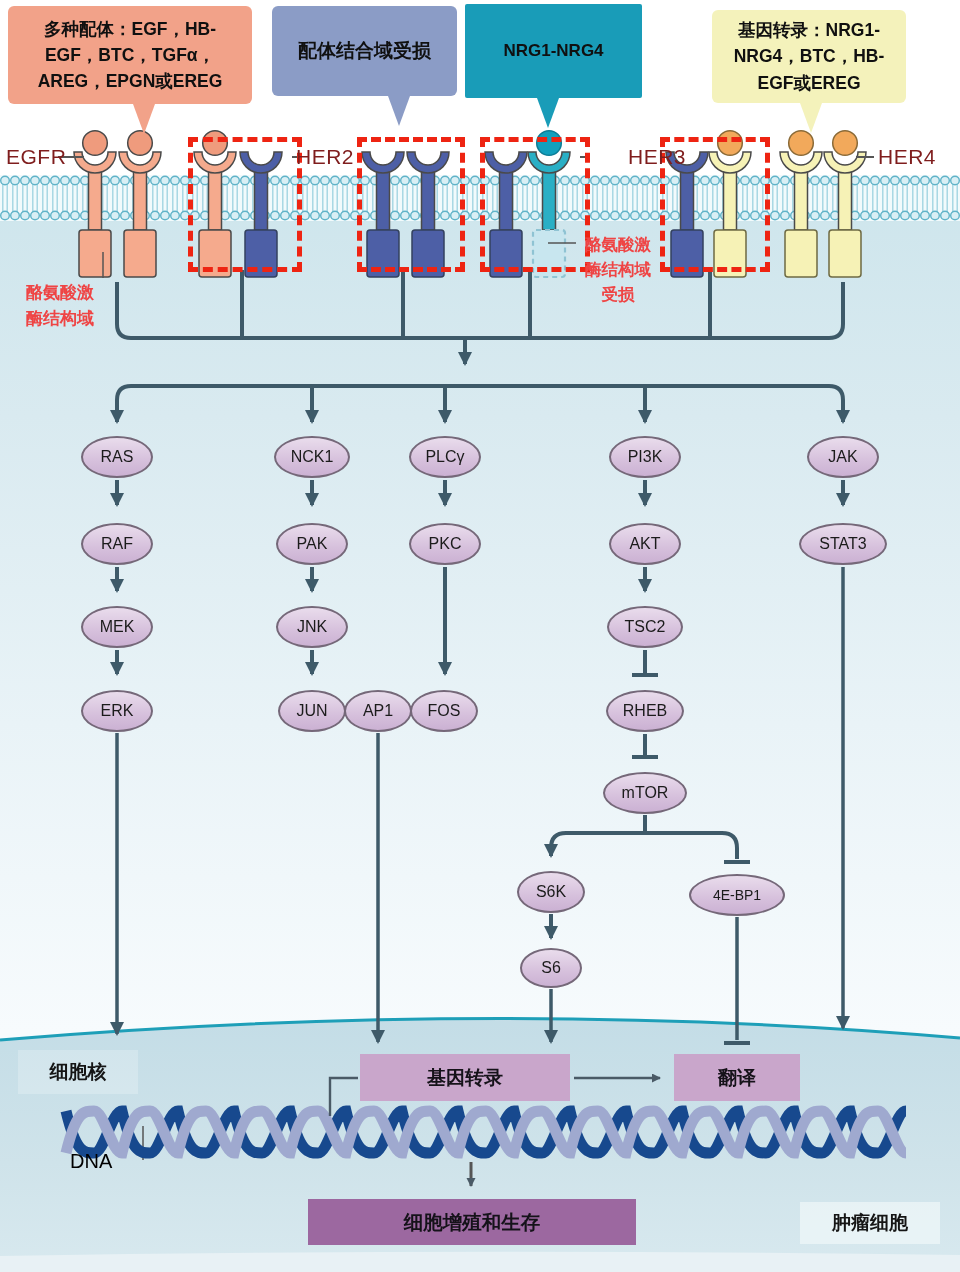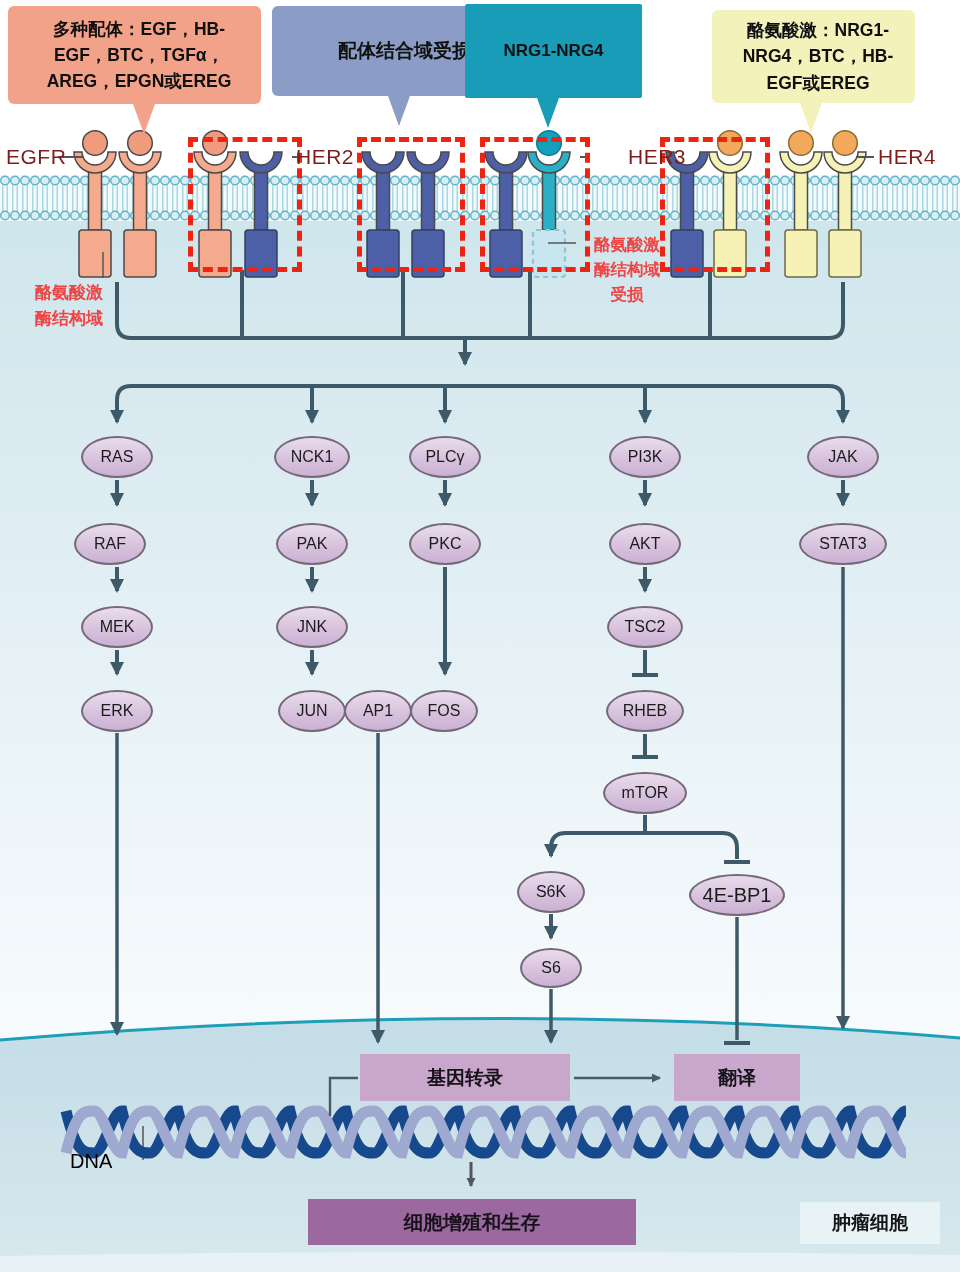"多种配体：EGF，HB-" .pre { padding-left: 9px -> none }
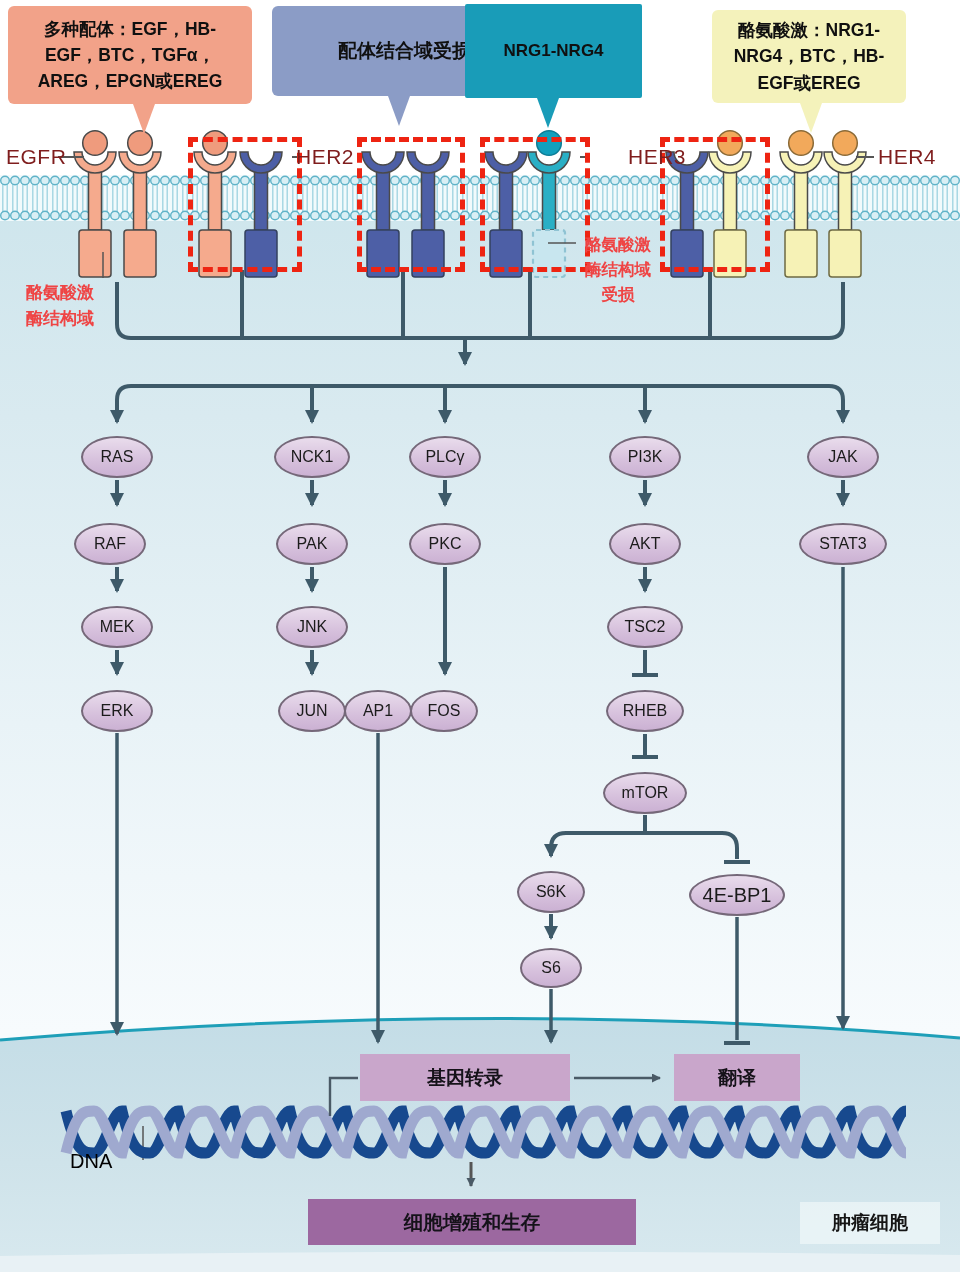"酪氨酸激：NRG1-" span { text: 酪氨酸激 -> 基因转录 }
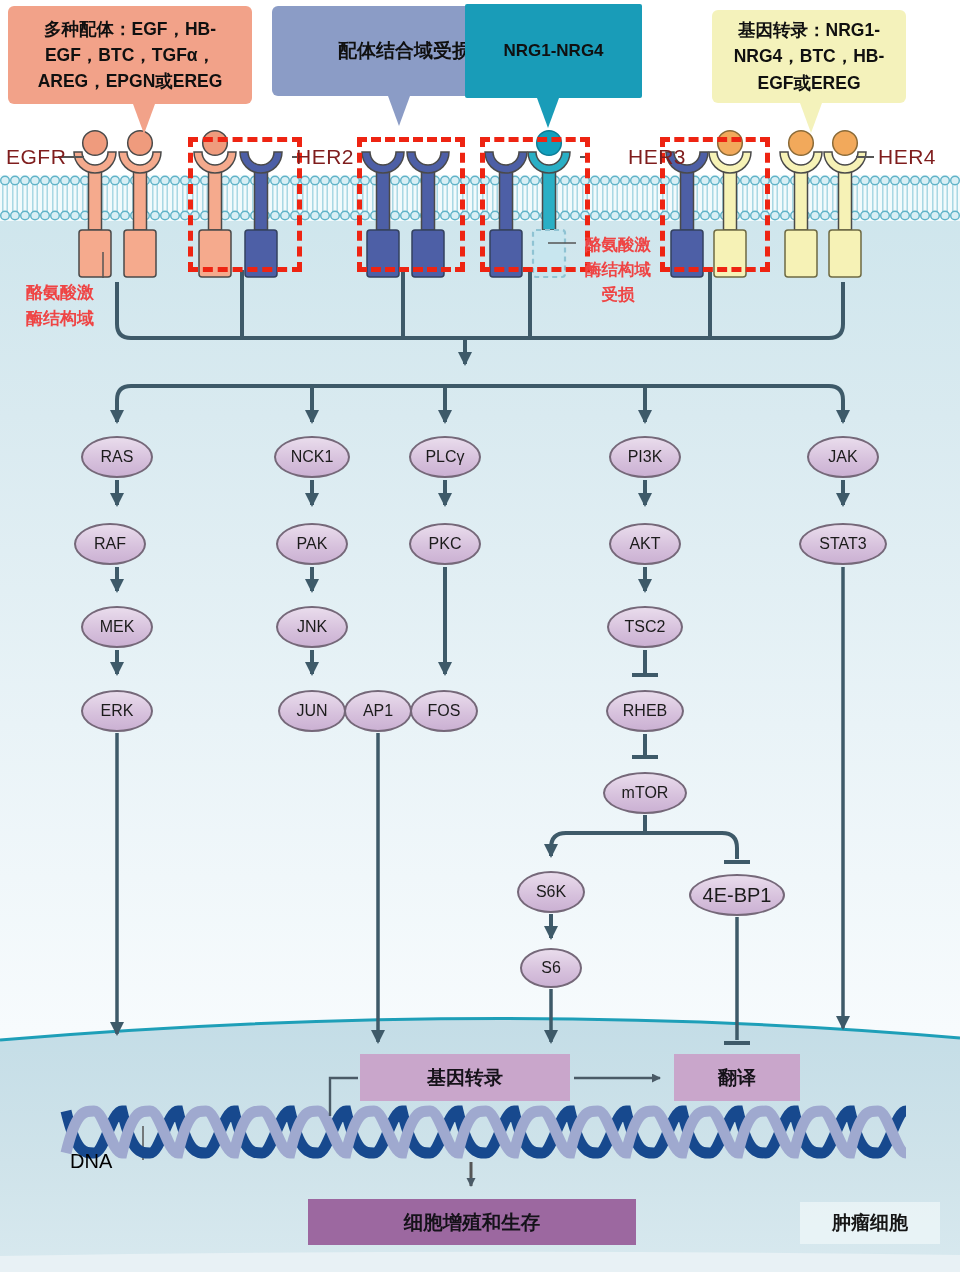"配体结合域受损" .b-blue { padding-left: 40px -> none }
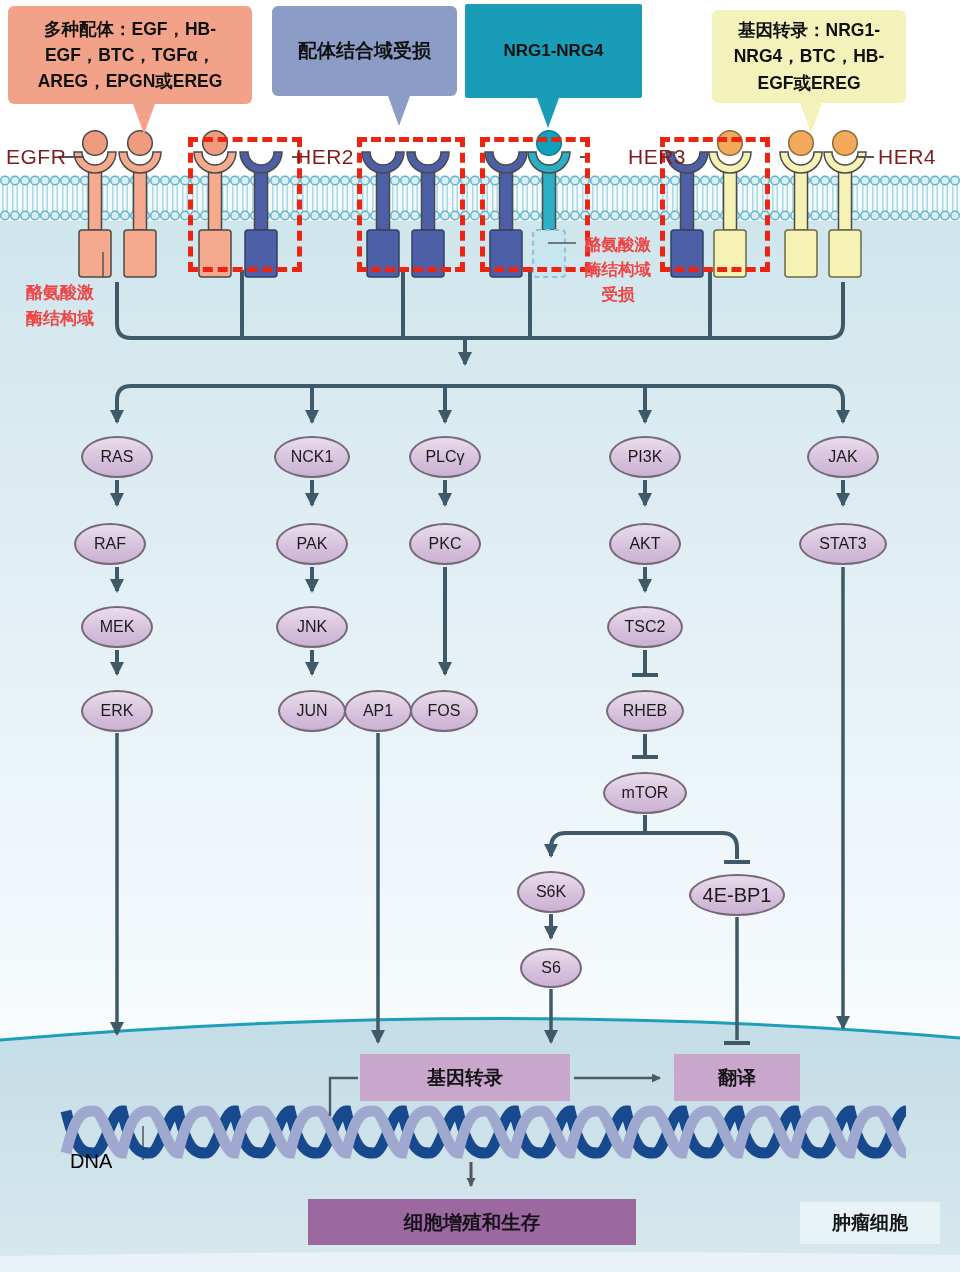"RAF" div.node { left: 74px -> 81px }
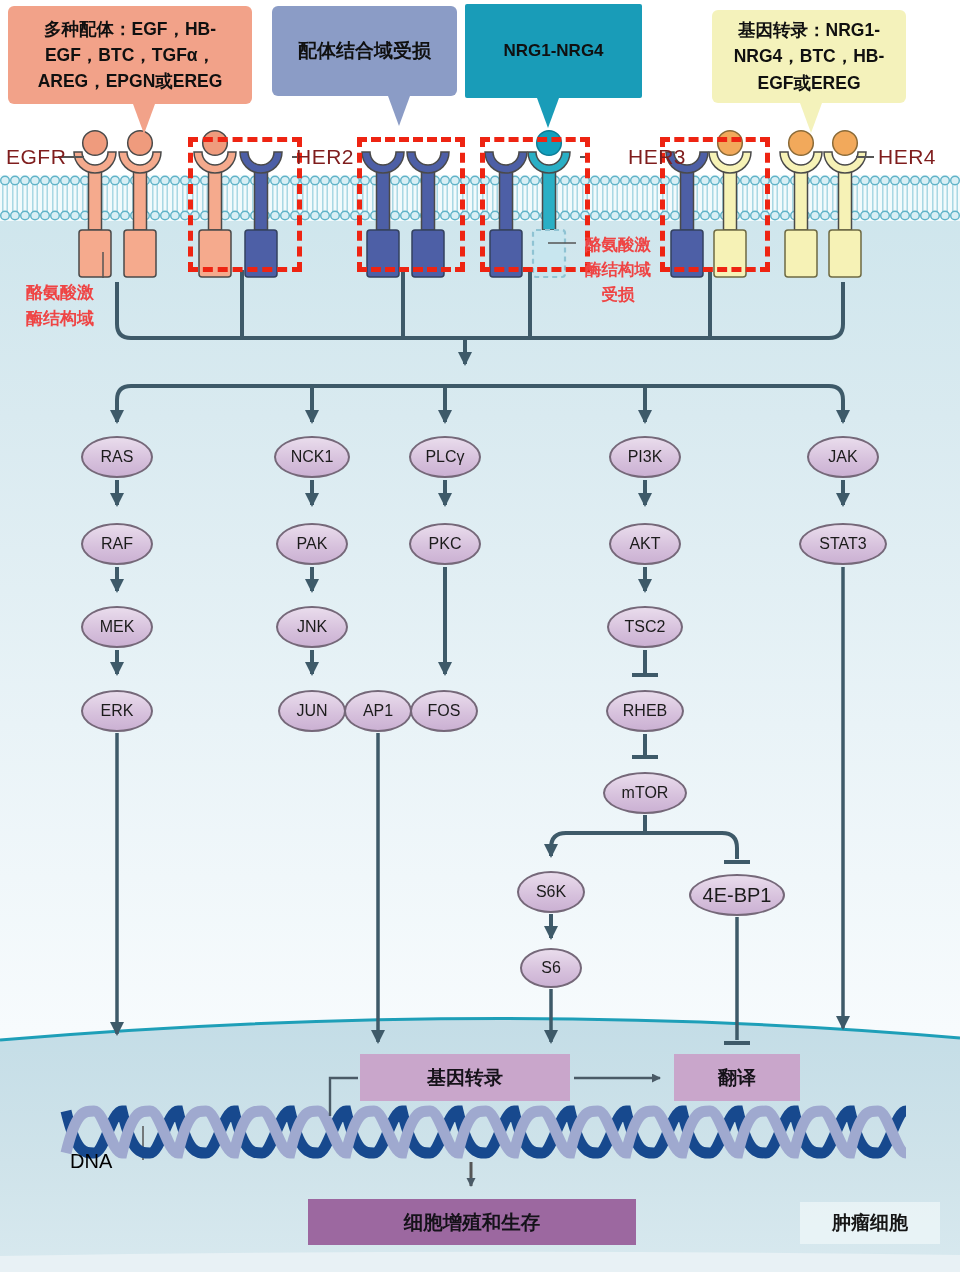"4E-BP1" div.node { font-size: 20px -> 14px }
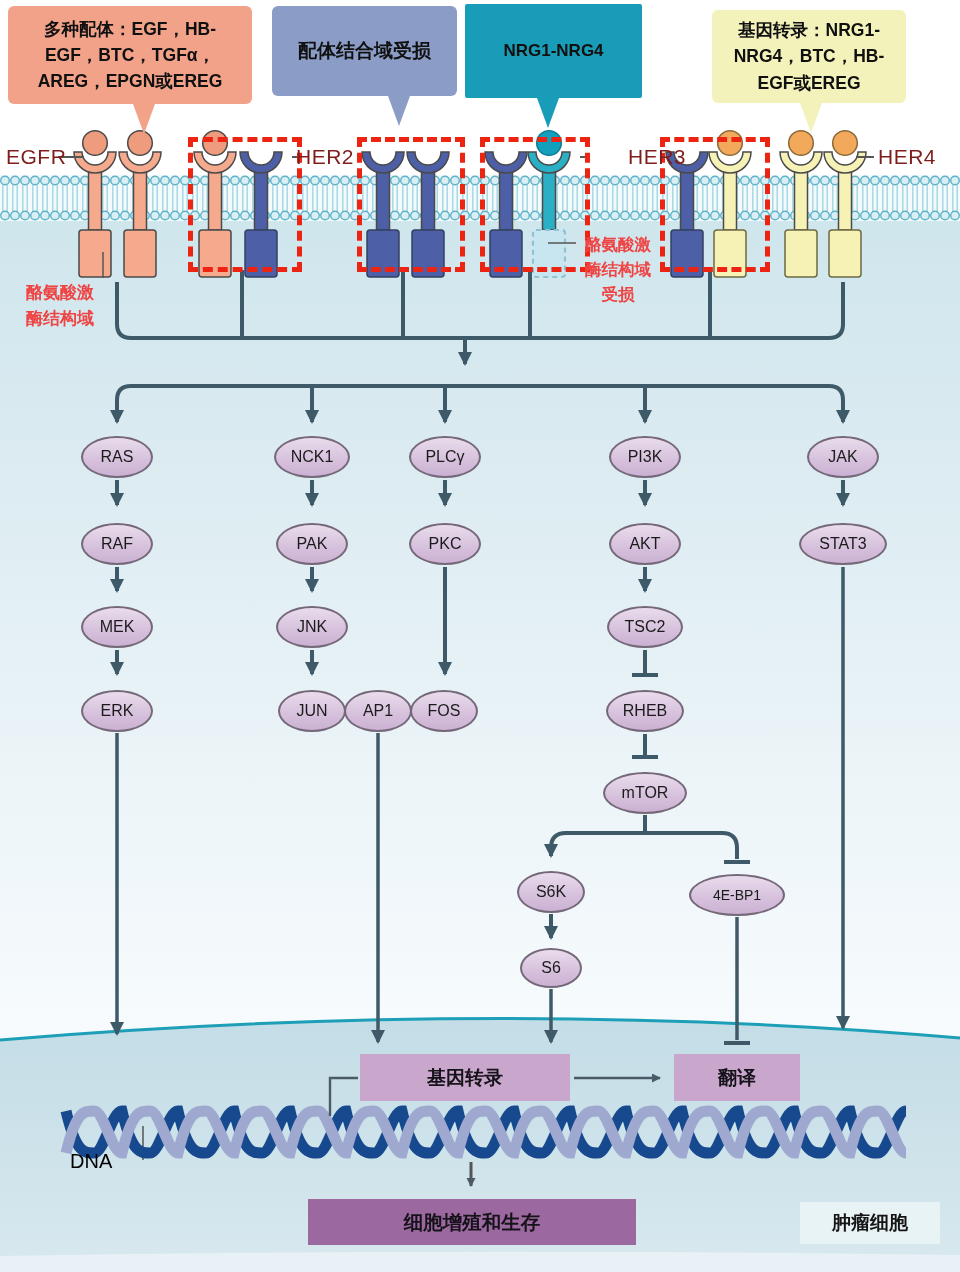"细胞核" div.softlabel { html: none -> <div>细胞核</div> }
